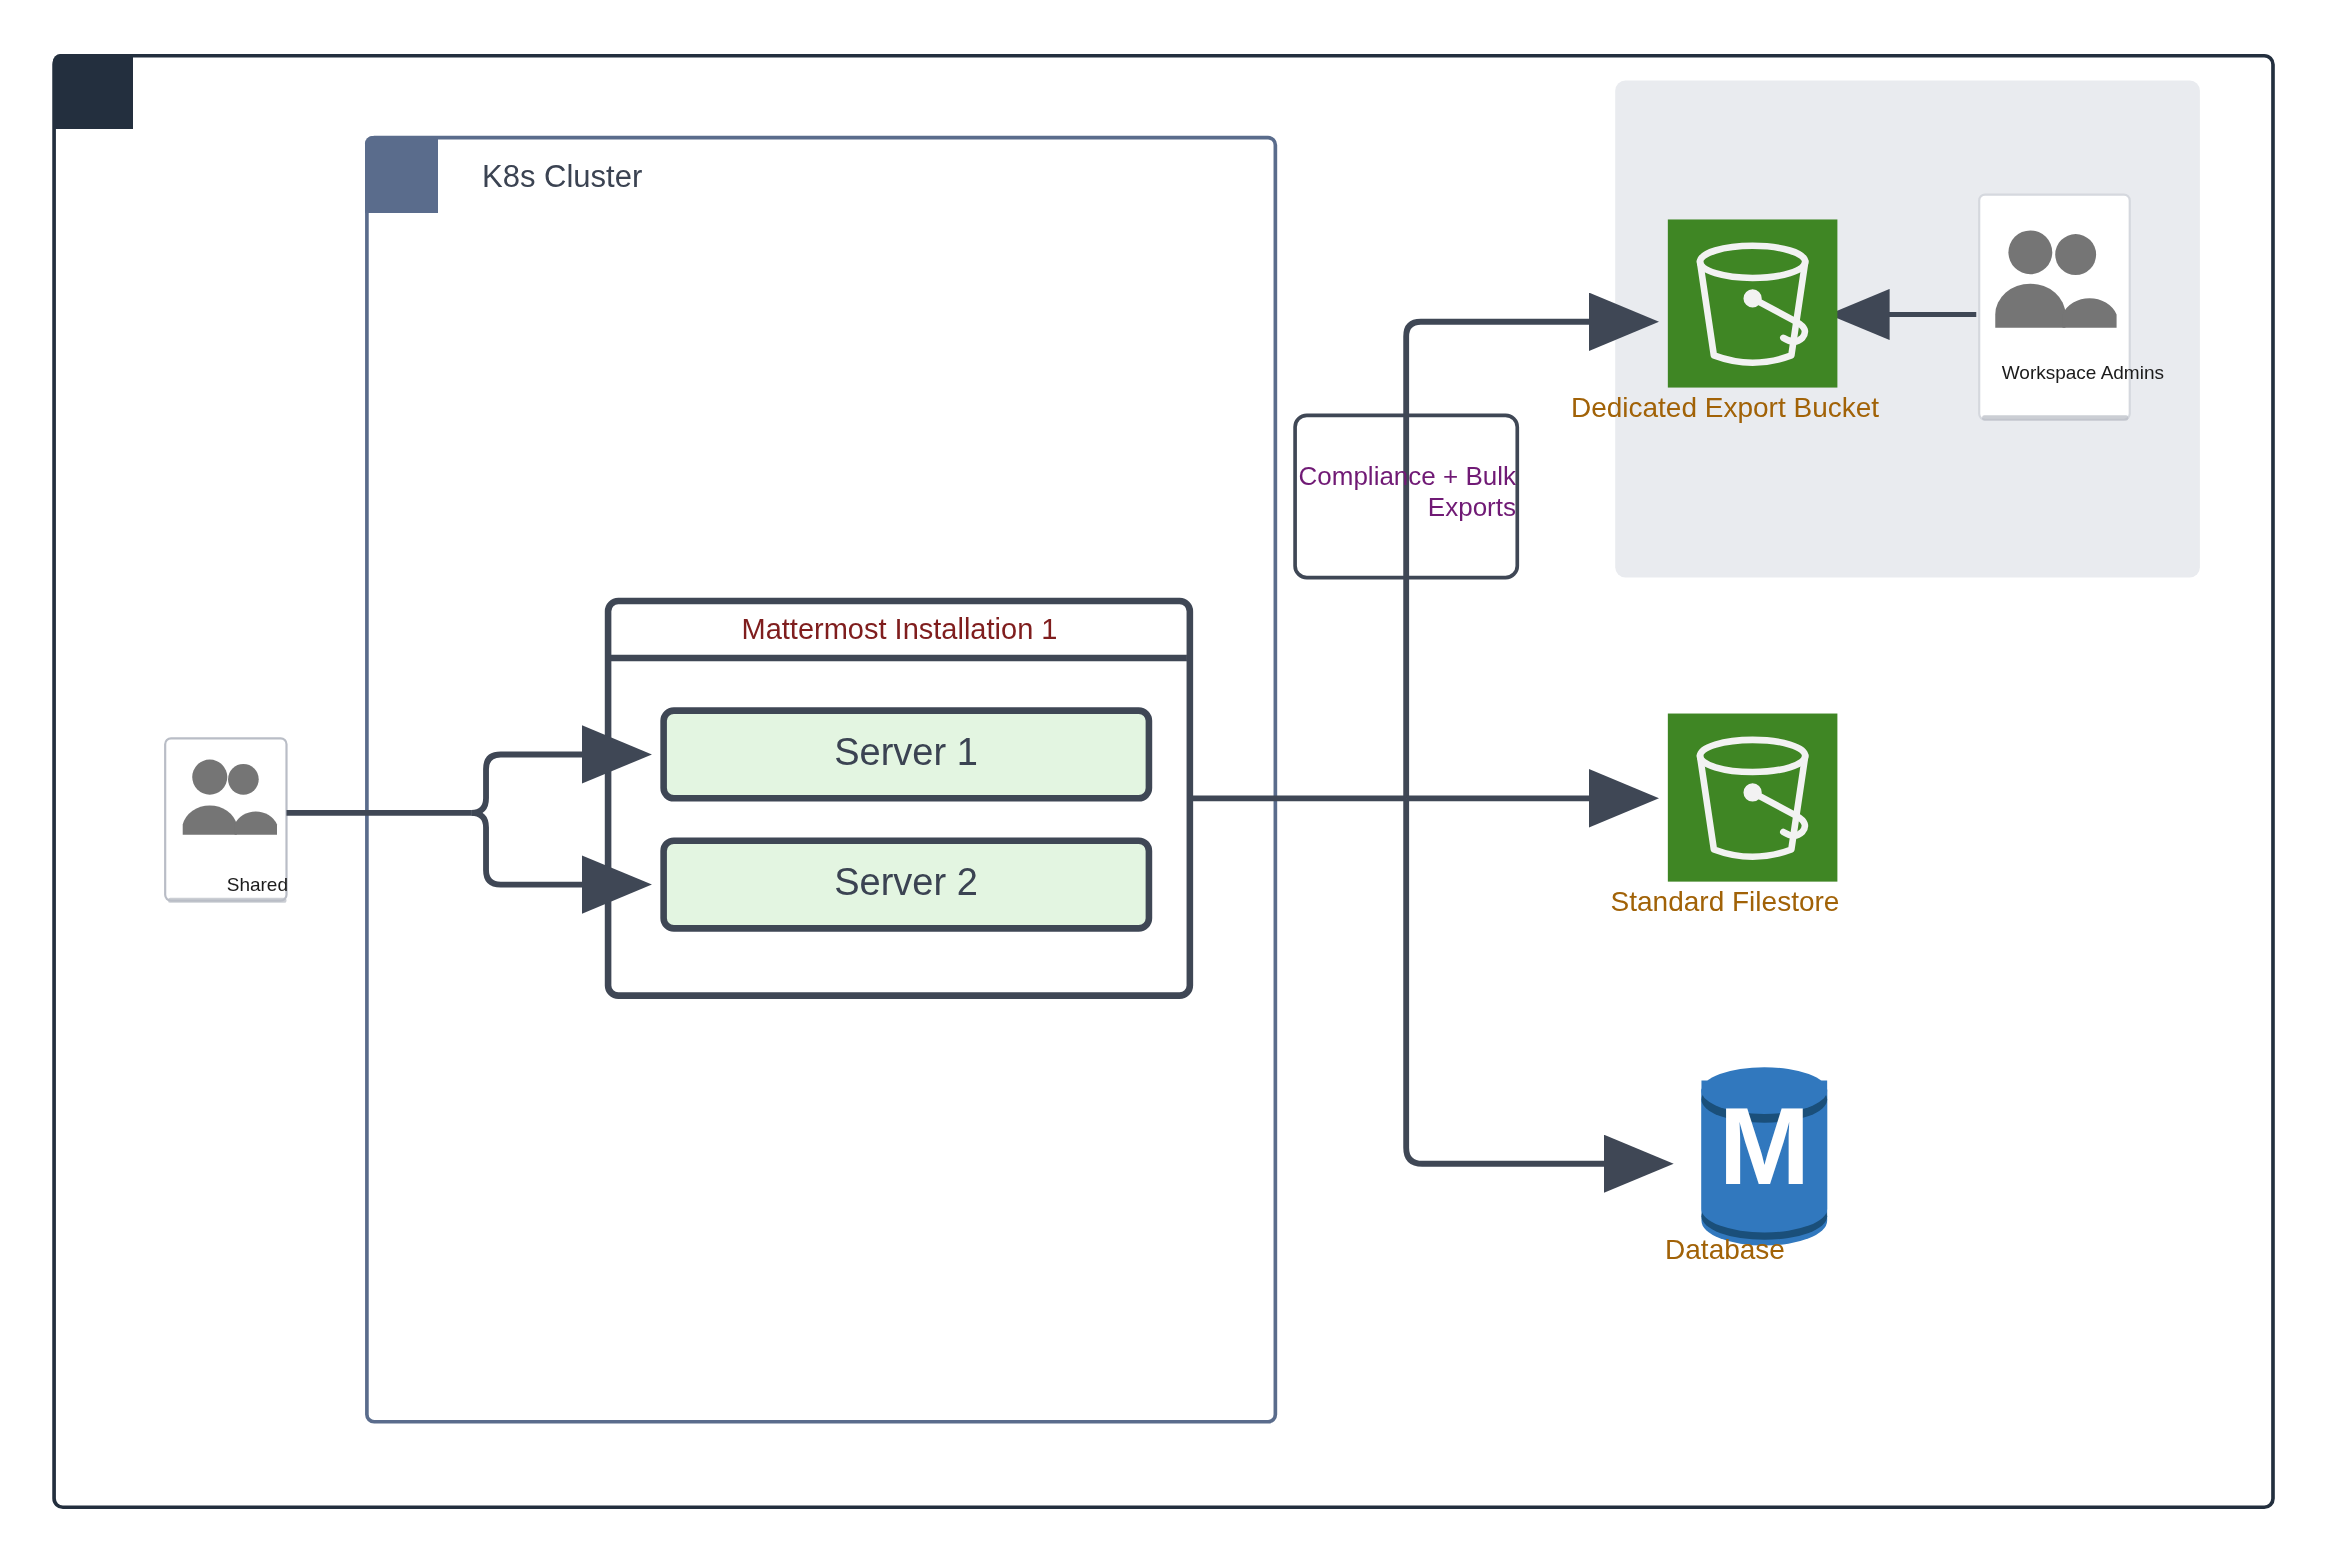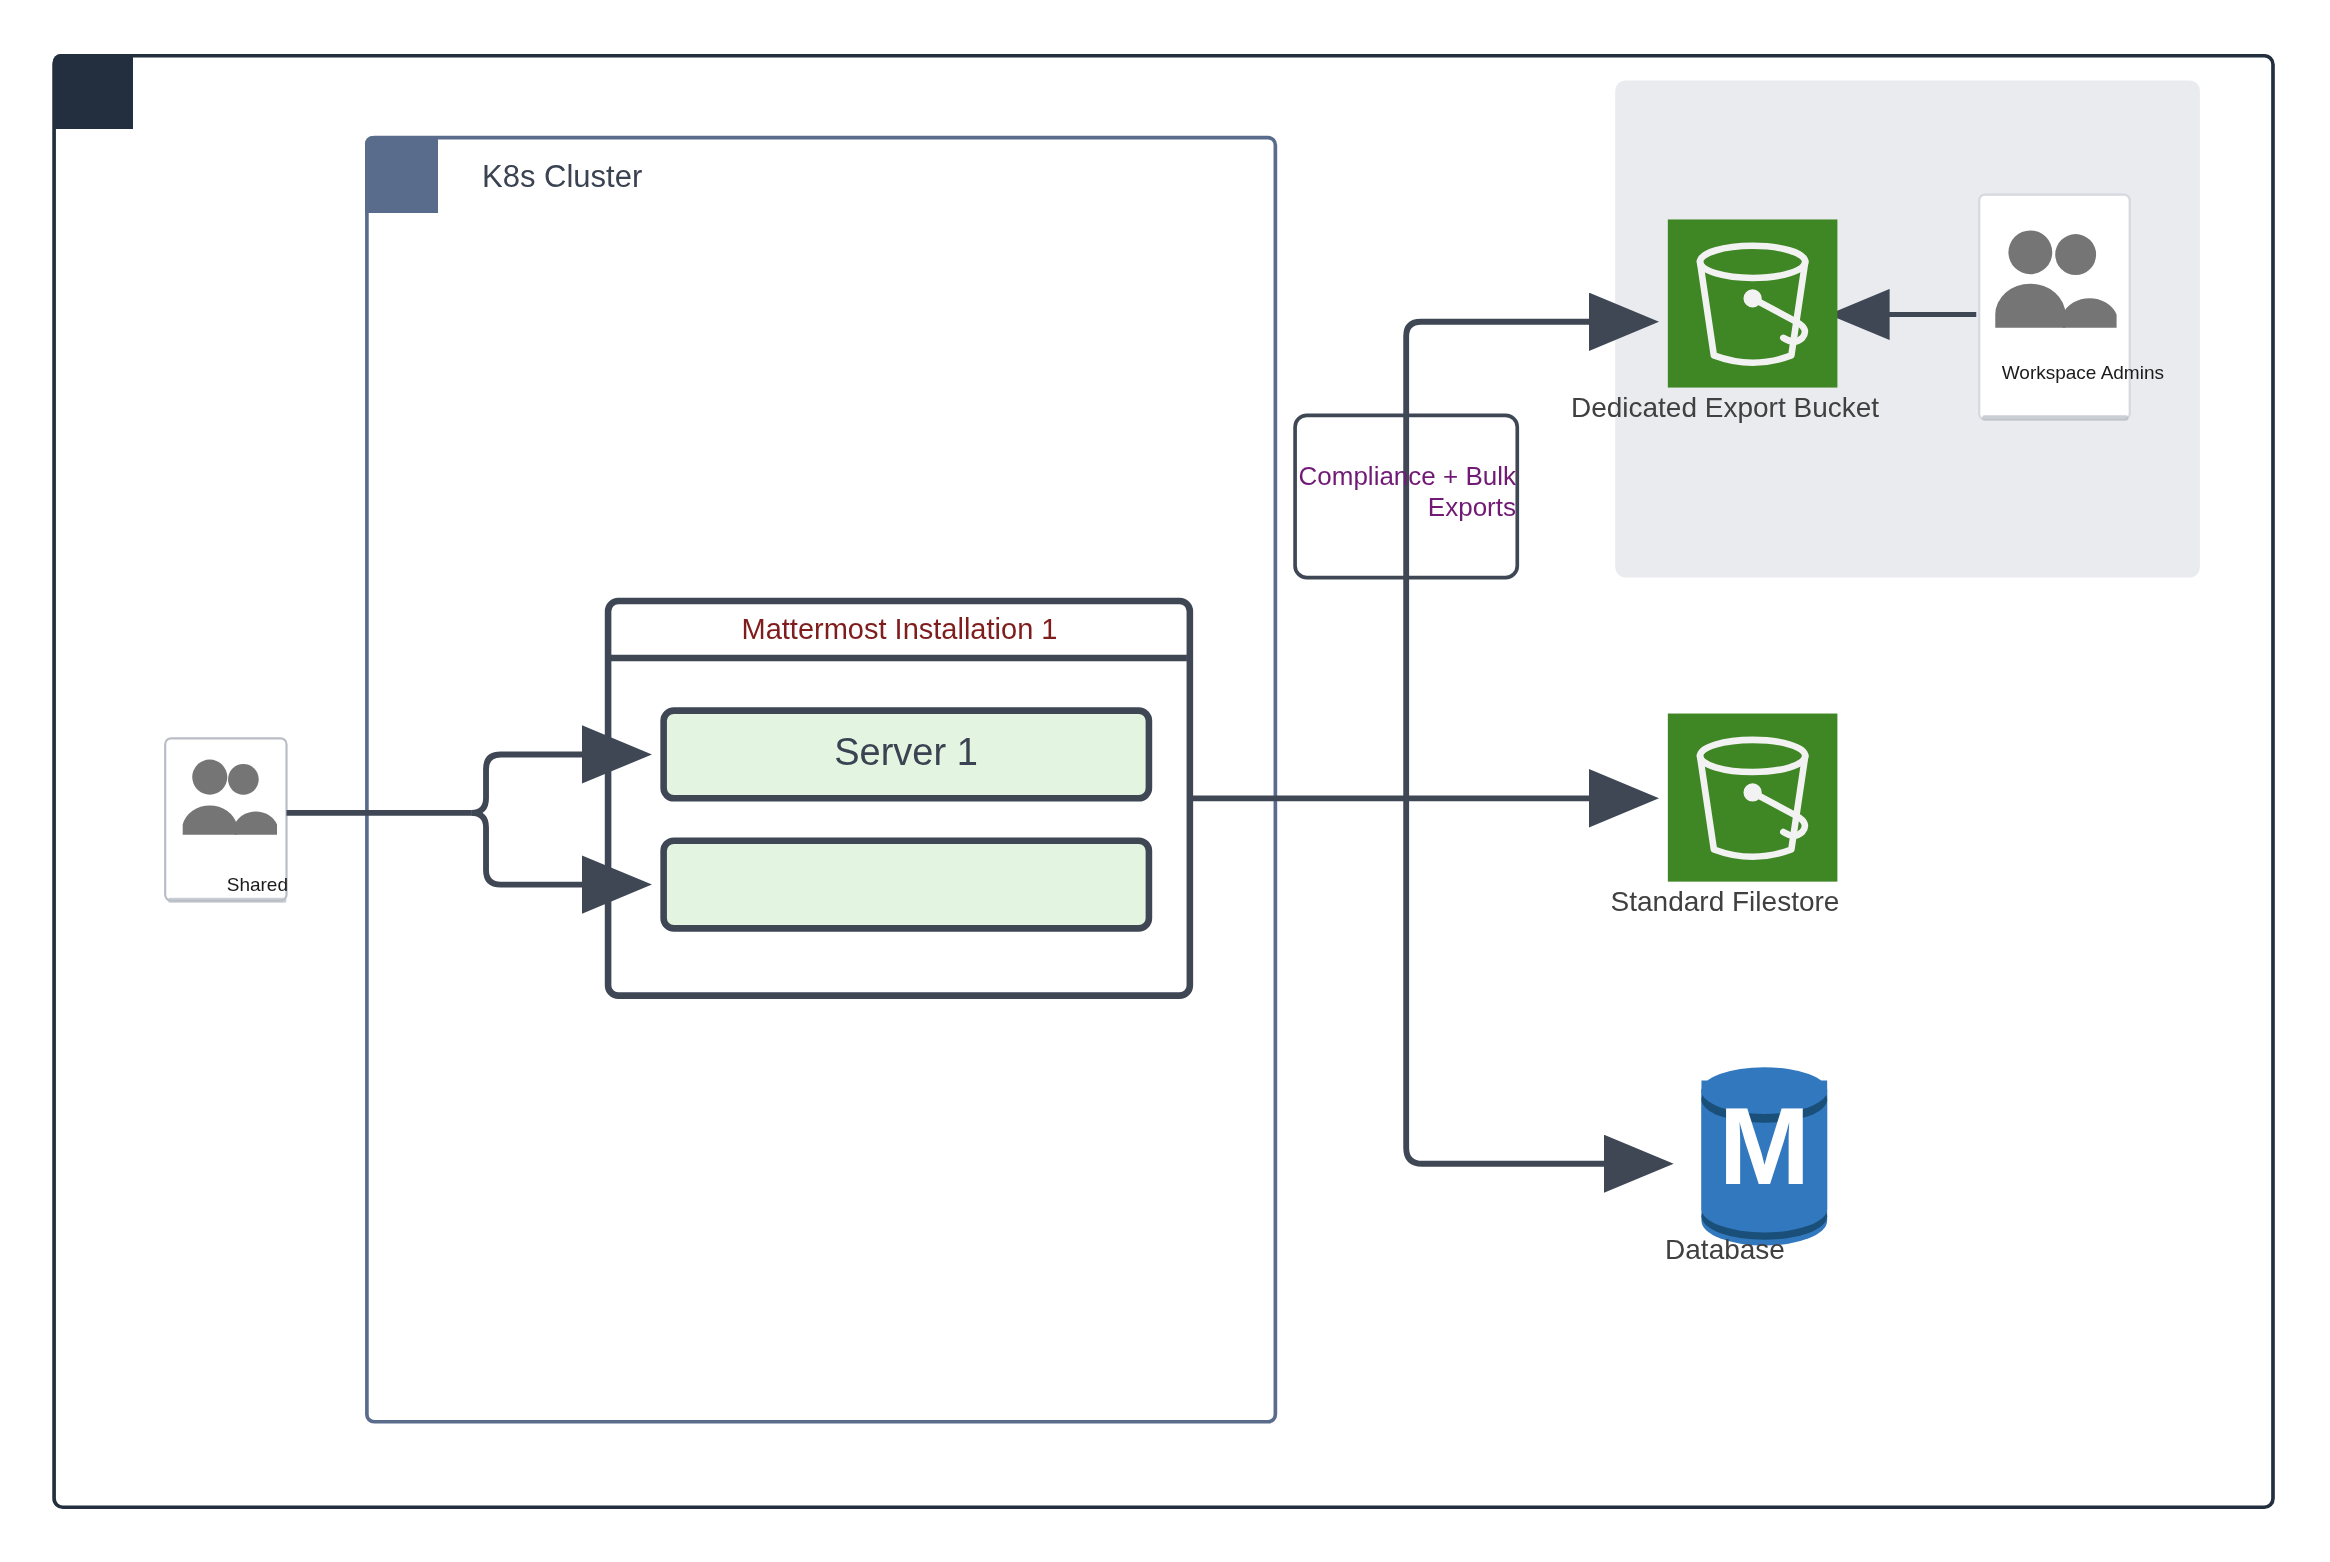"Dedicated Export Bucket" .cap { color: #404040 -> #a16207 }
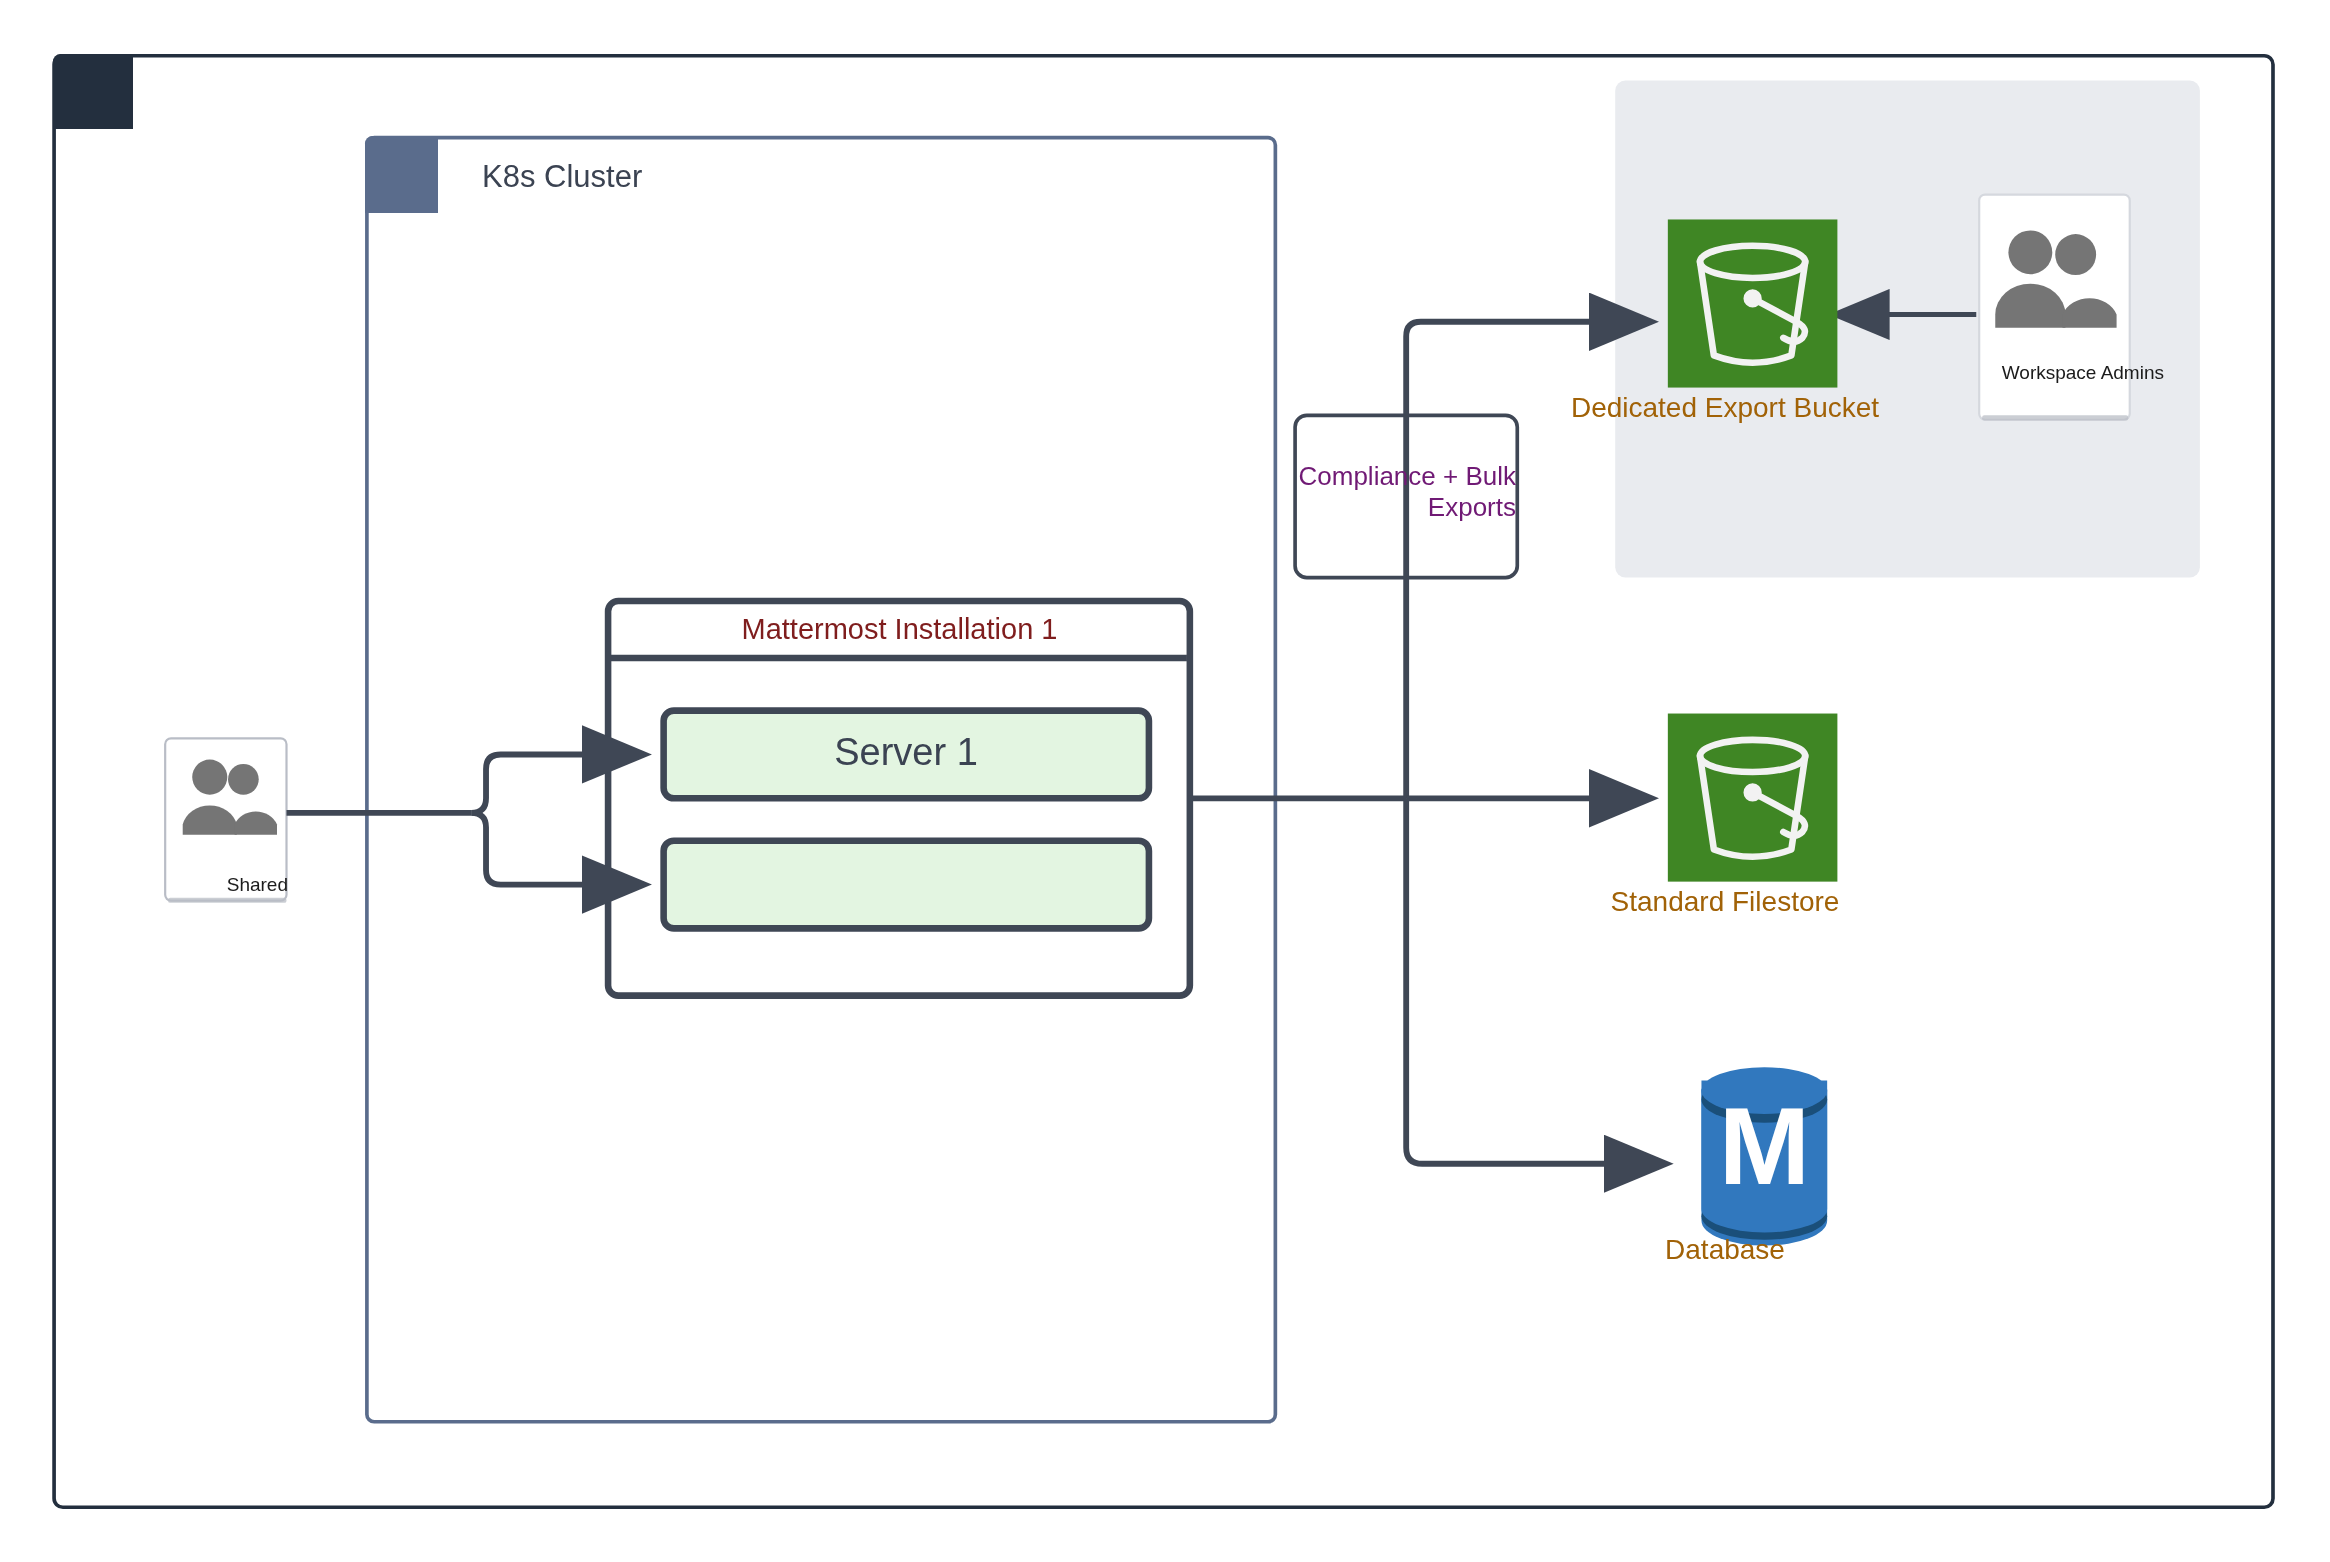"Server 2" div.srv-label { html: none -> <div>Server 2</div> }
